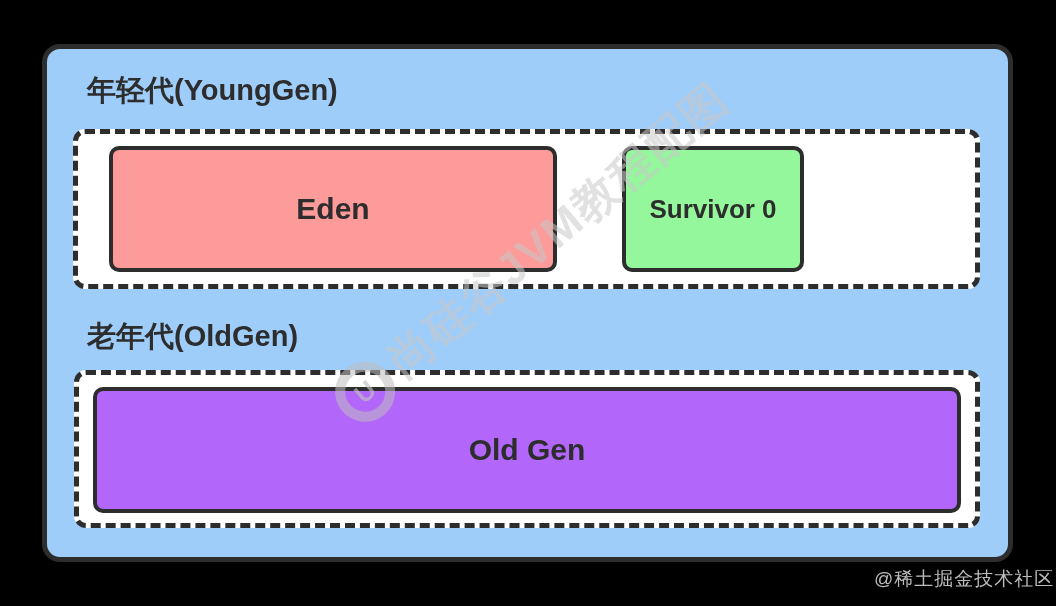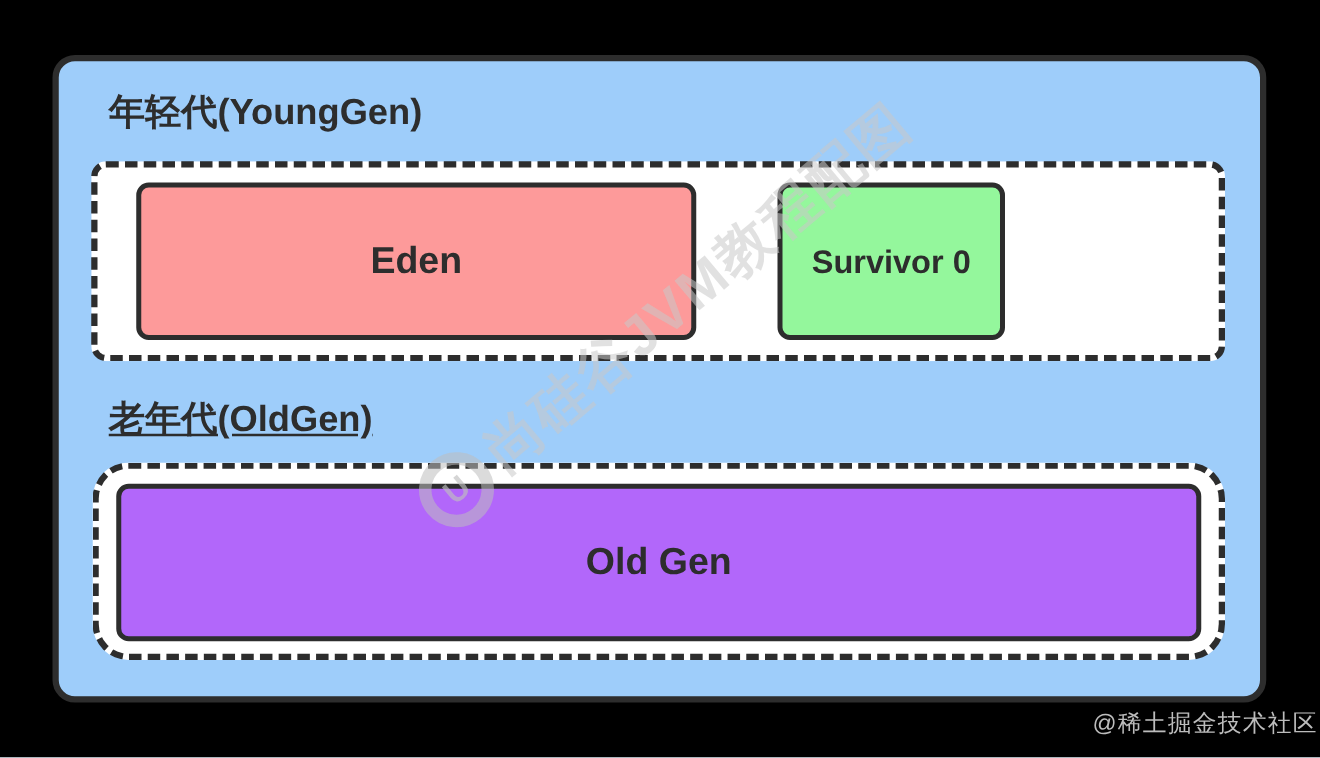"老年代(OldGen)" .old-label { text-decoration: underline -> none }
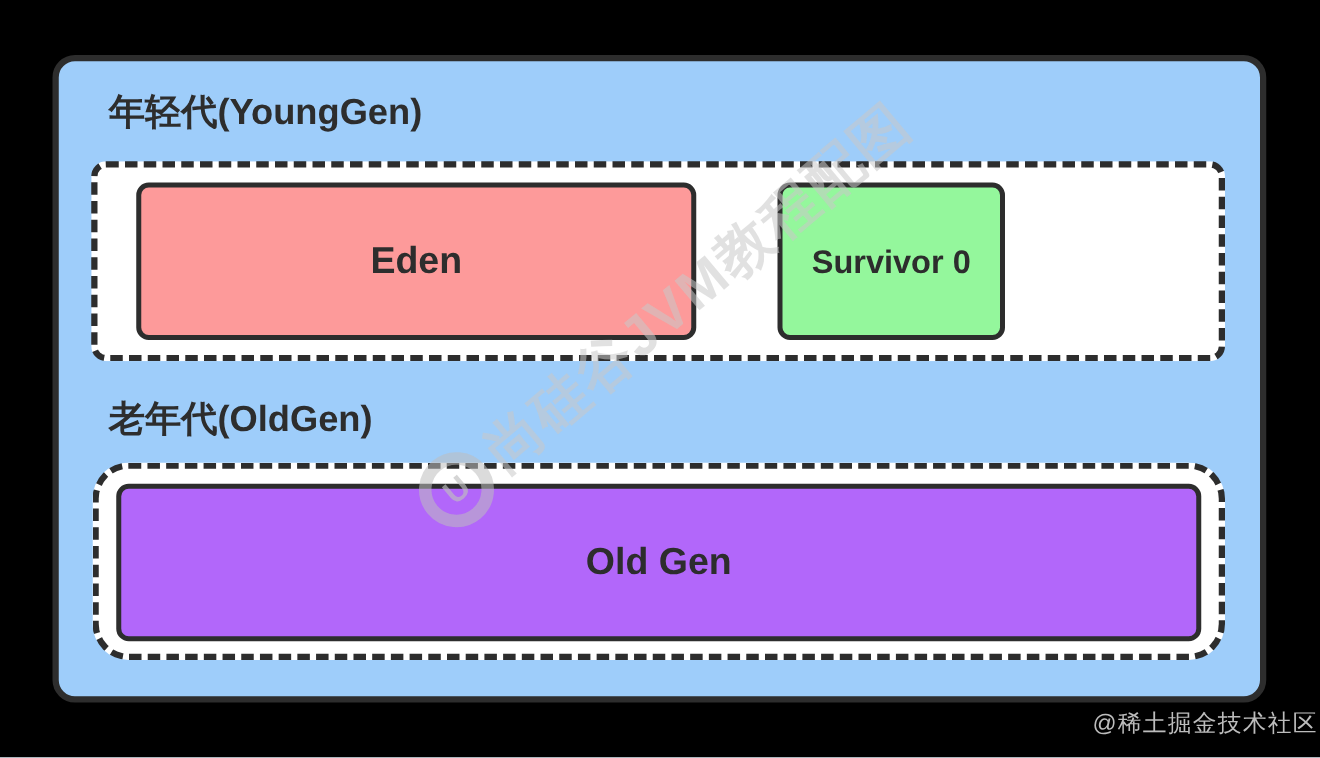"Old Gen" .old-region { border-radius: 29px -> none }
